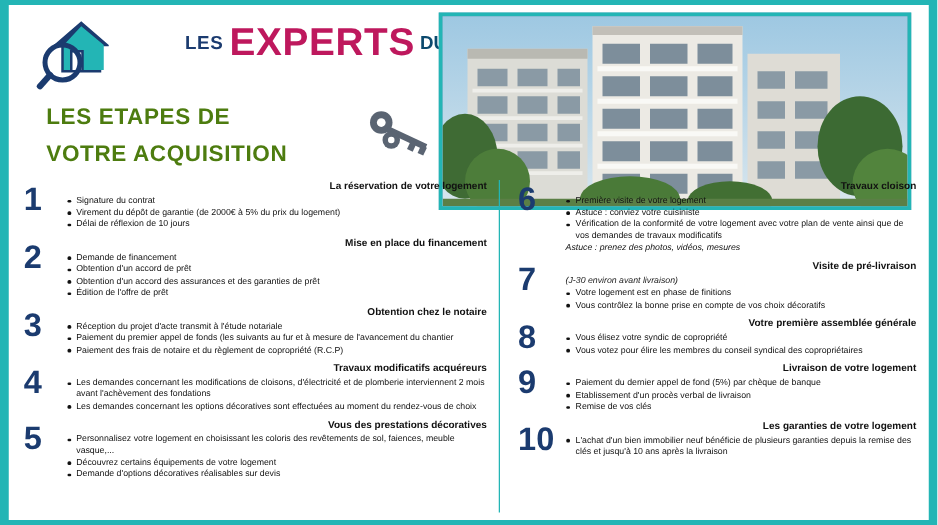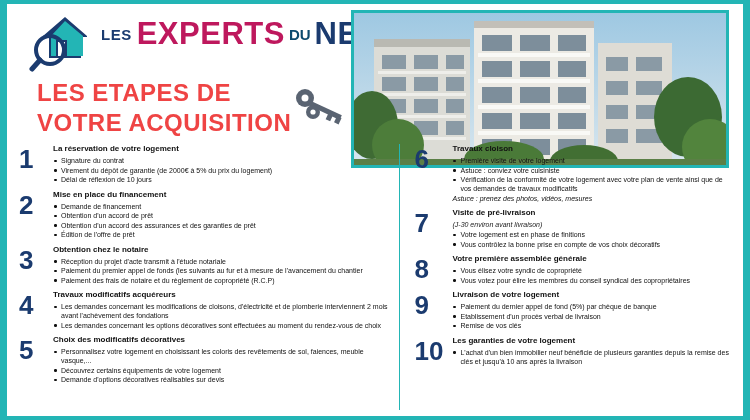"LES" .logo-les { margin-left: none -> 47px }
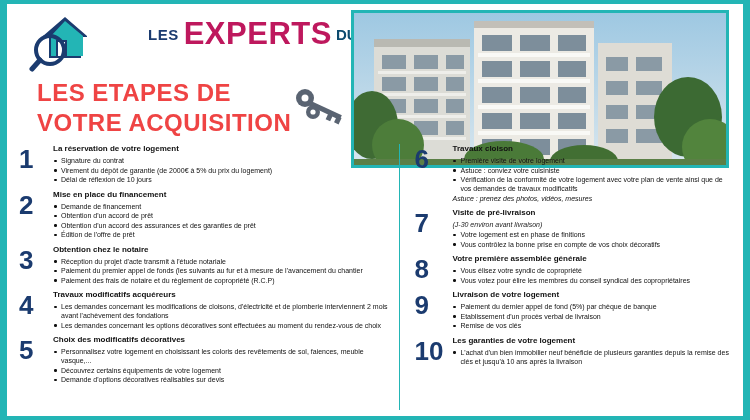"LES ETAPES DE" .main-title { color: #ef4444 -> #4d7c0f; font-size: 24px -> 18px }
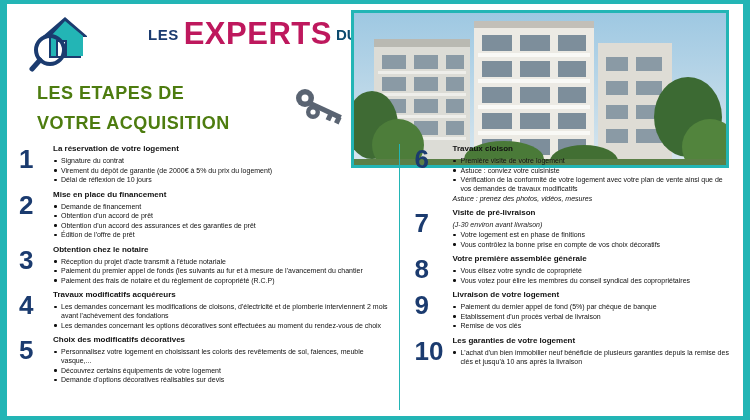"La réservation de votre logement" .step-title { text-align: none -> right }
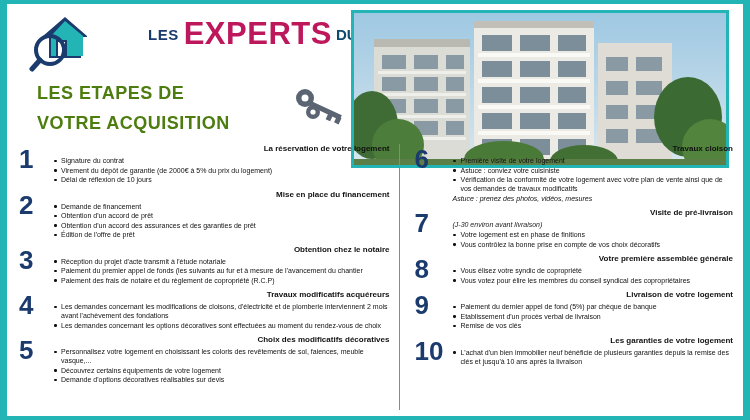"Choix des modificatifs décoratives" p.step-title { text: Choix des modificatifs -> Vous des prestations }
